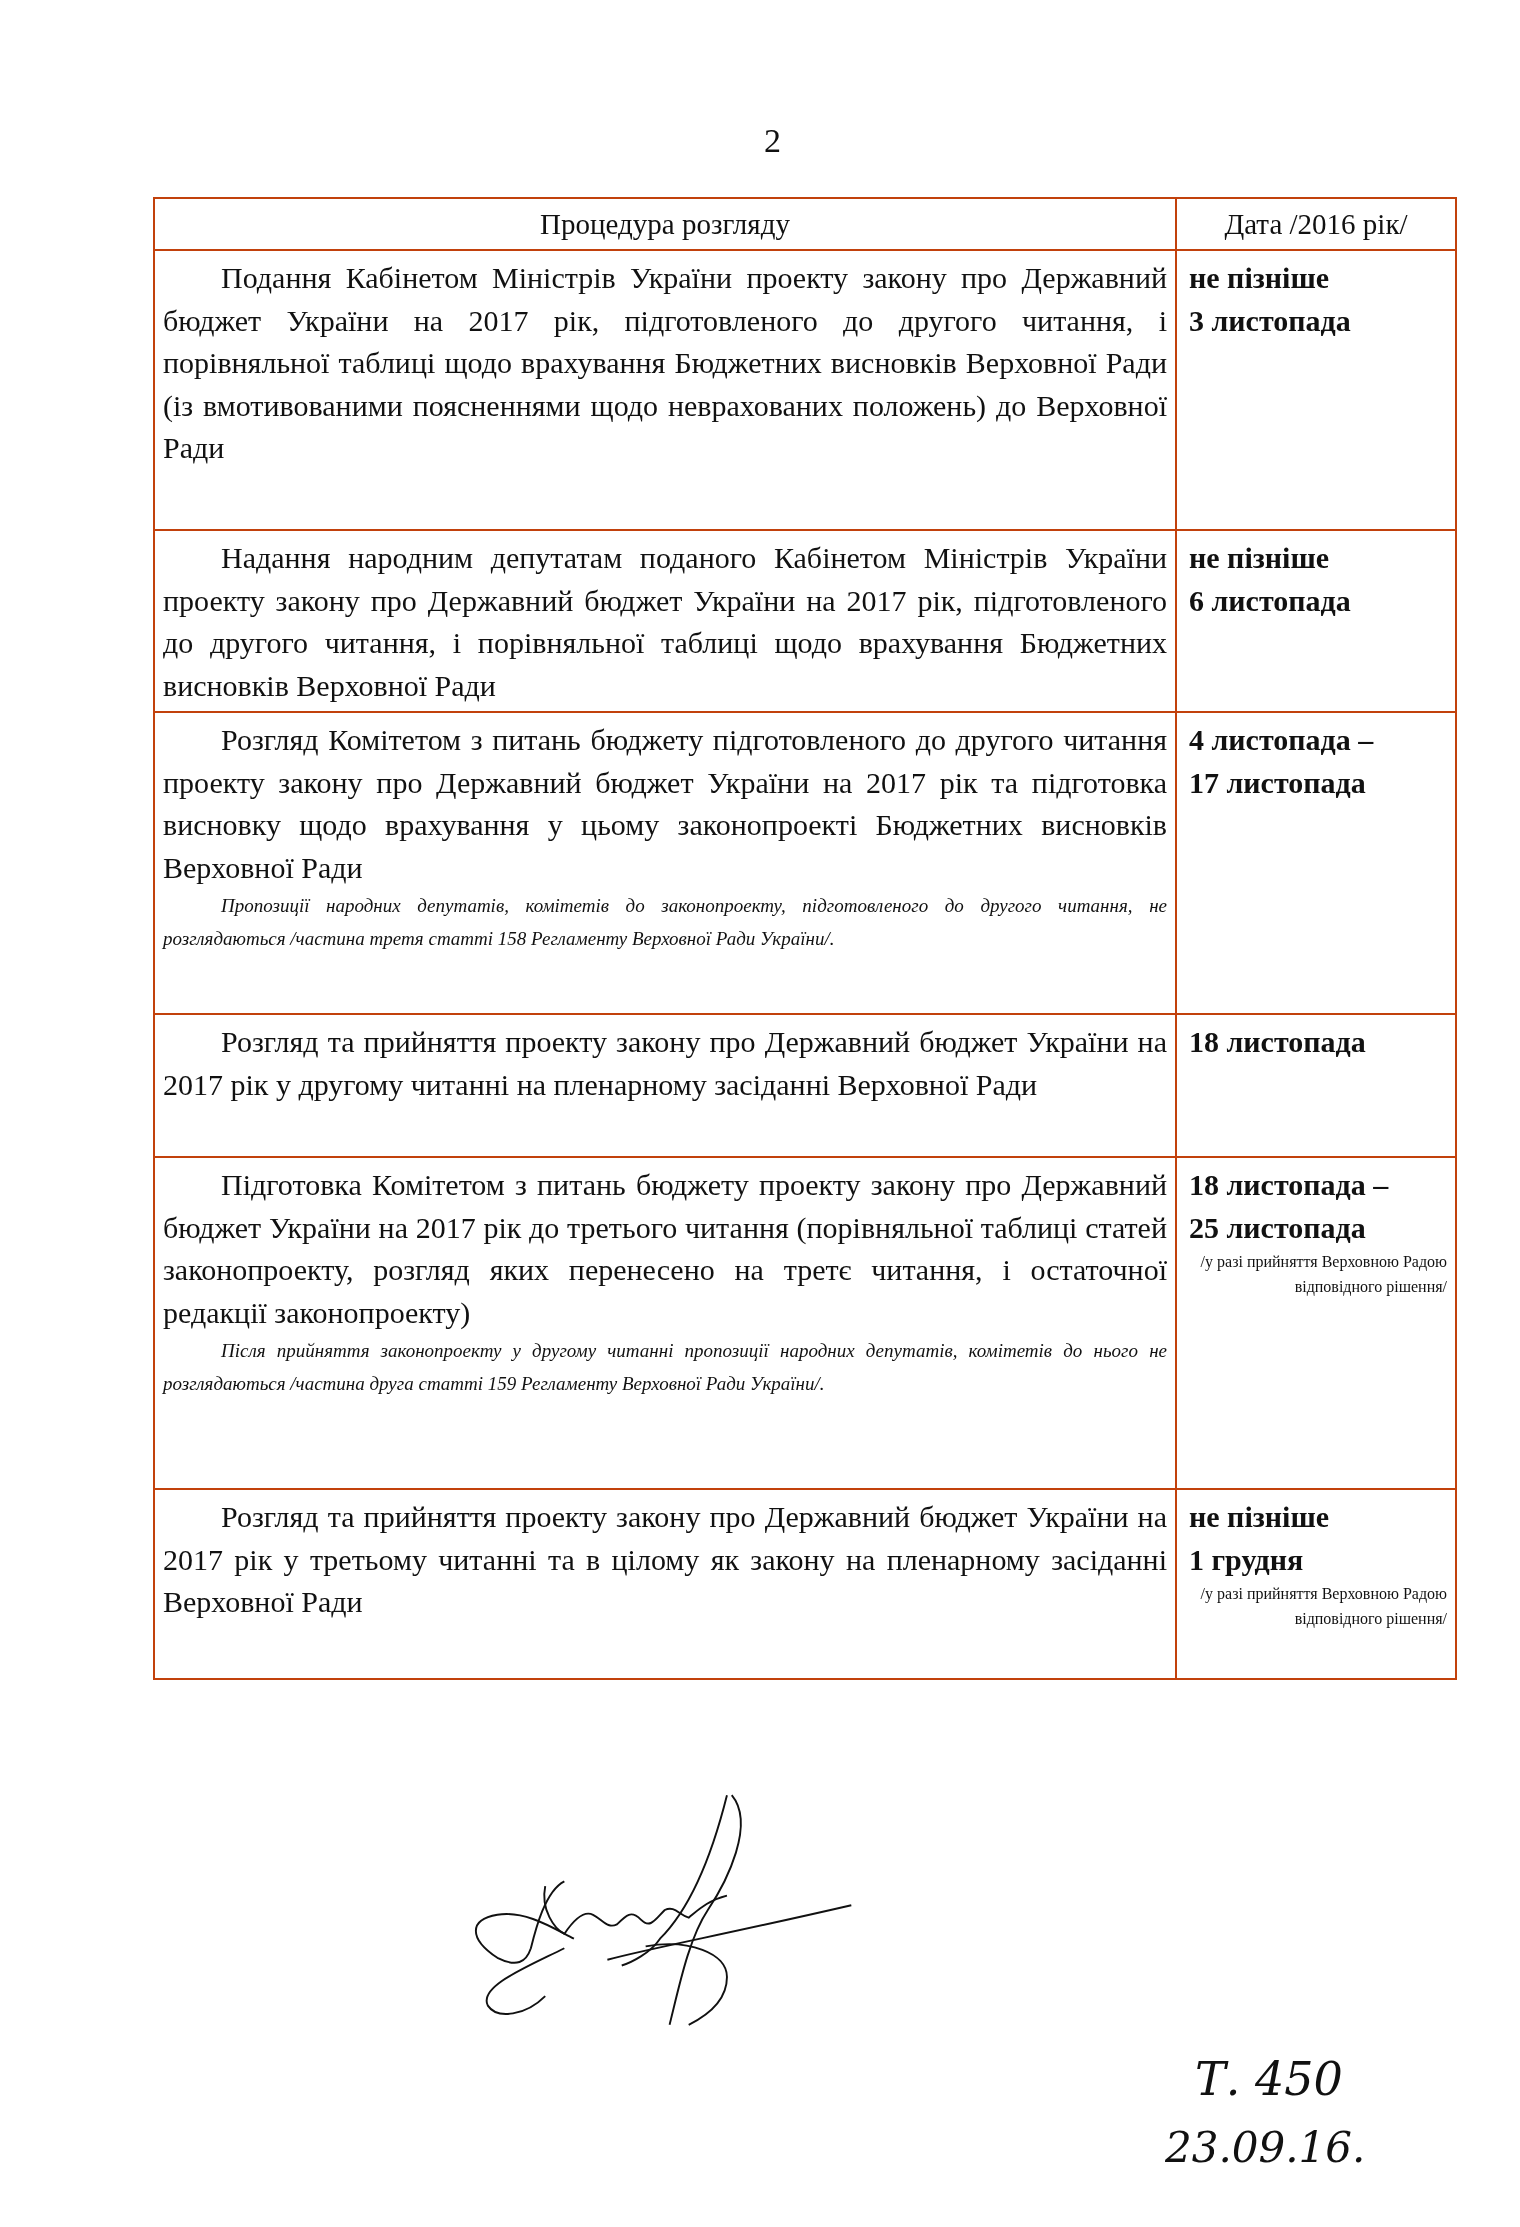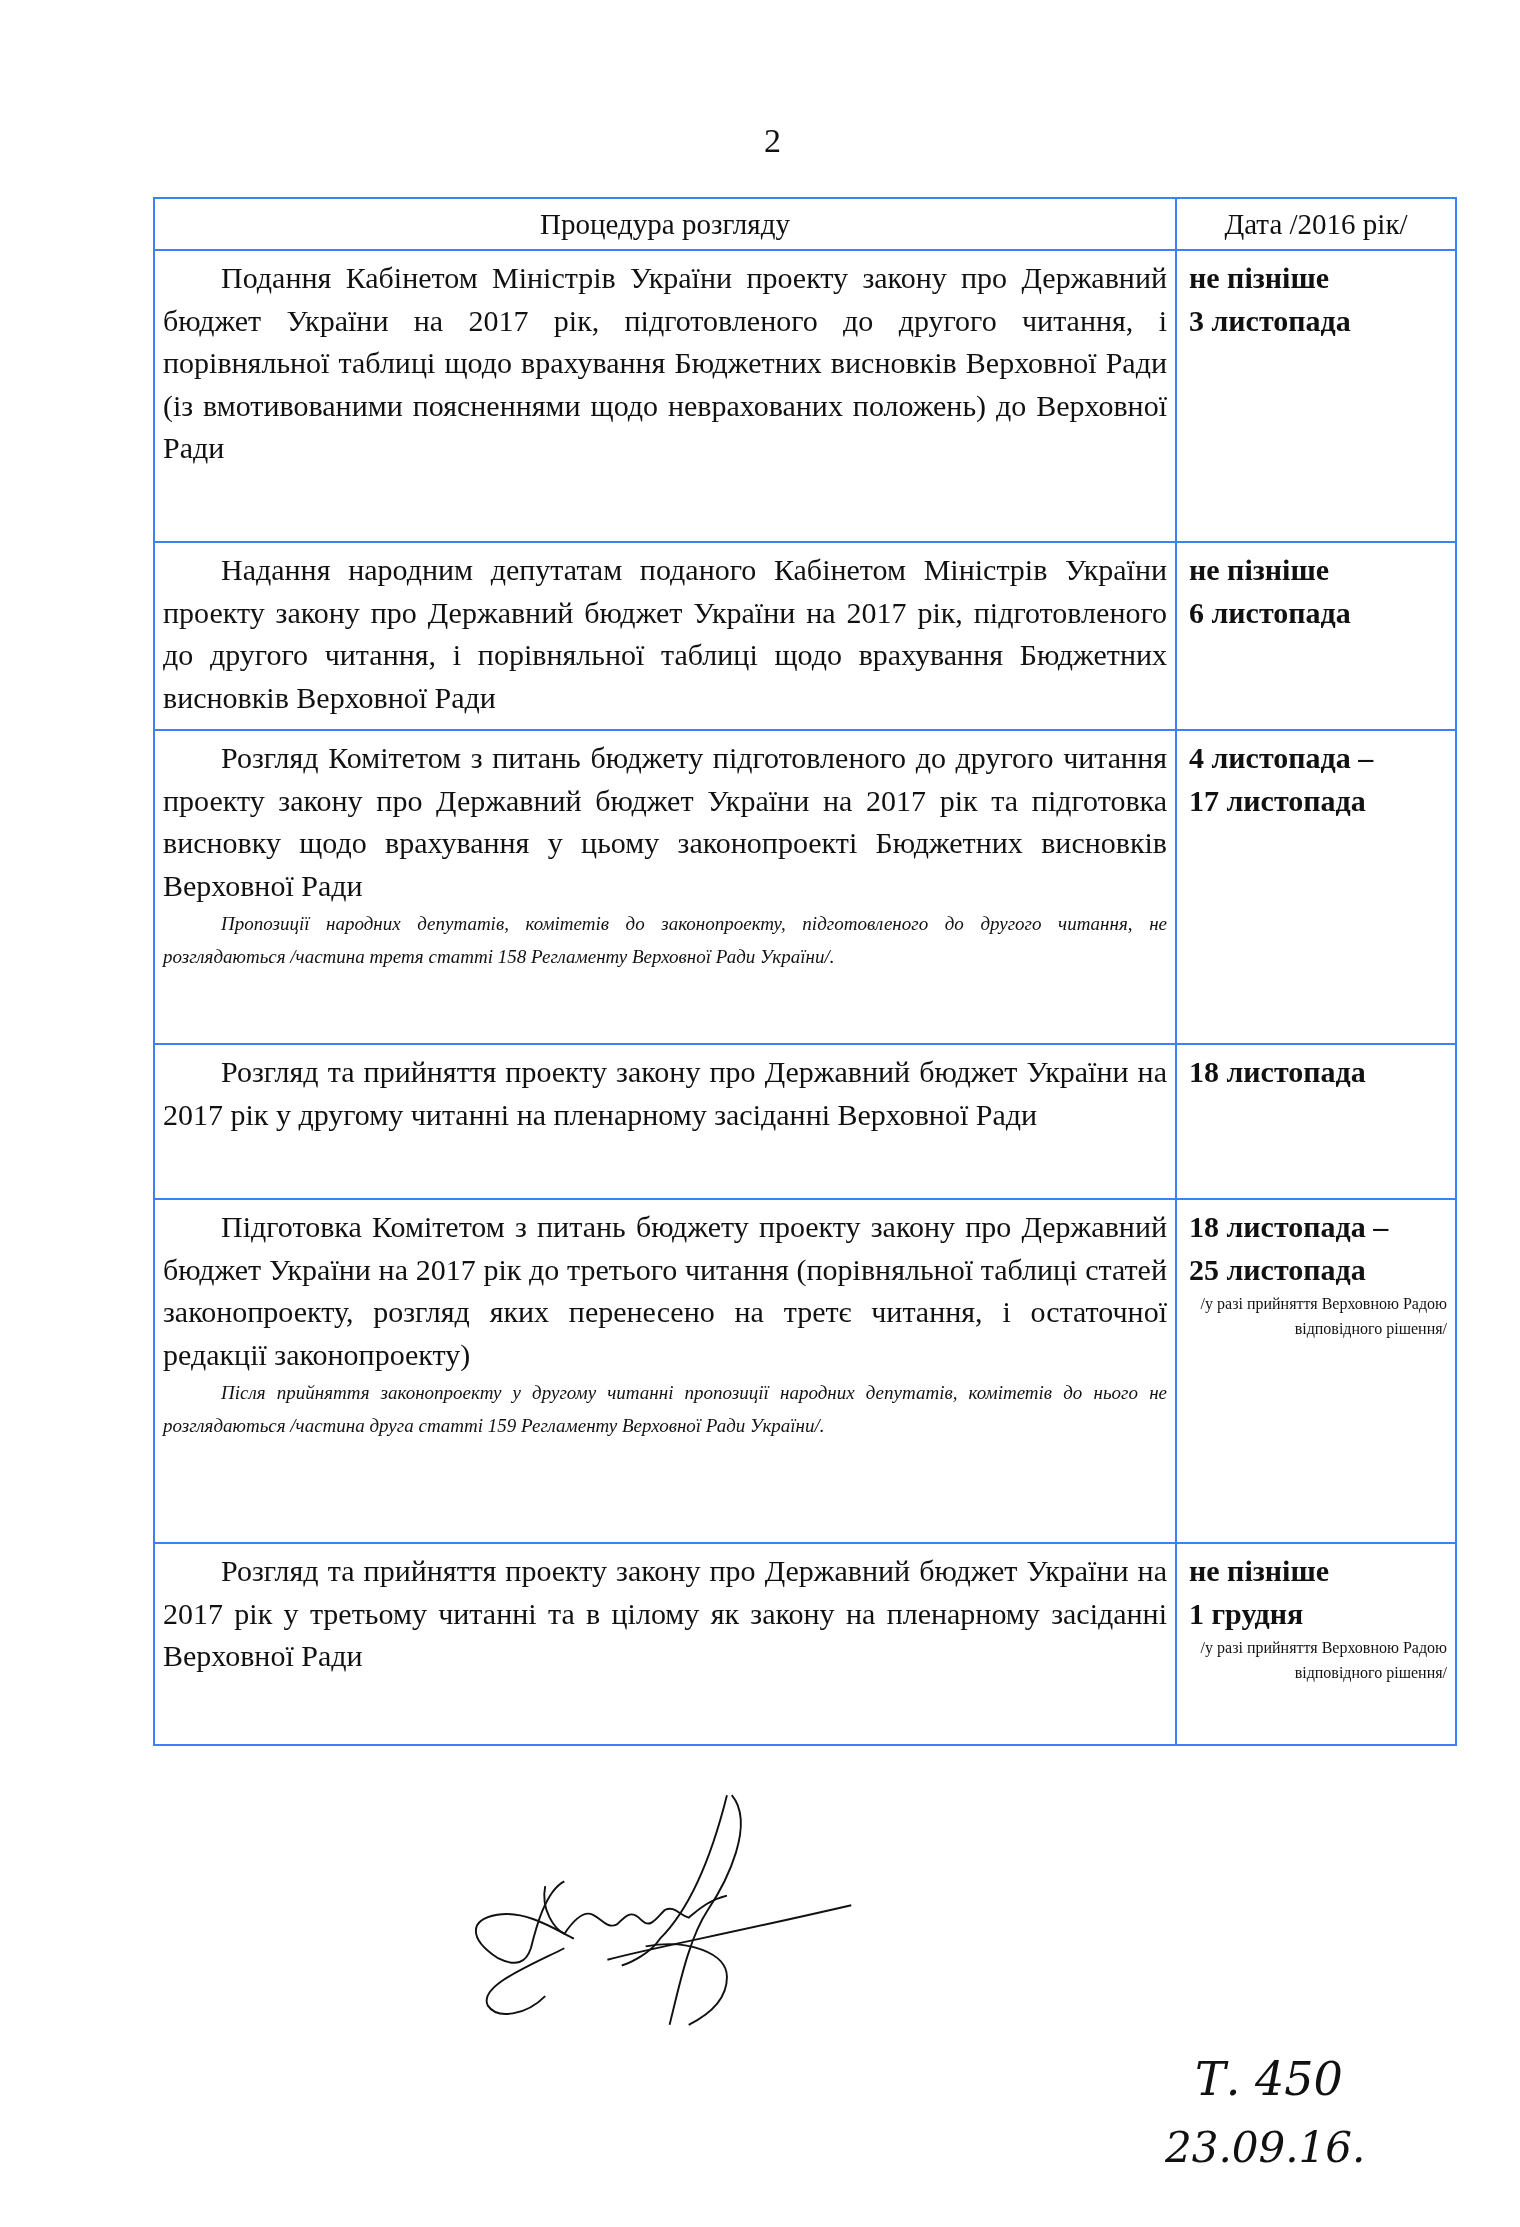"Процедура розгляду" table.schedule td, table.schedule th { border: 2px solid #3b82f6 -> 2px solid #c2410c }
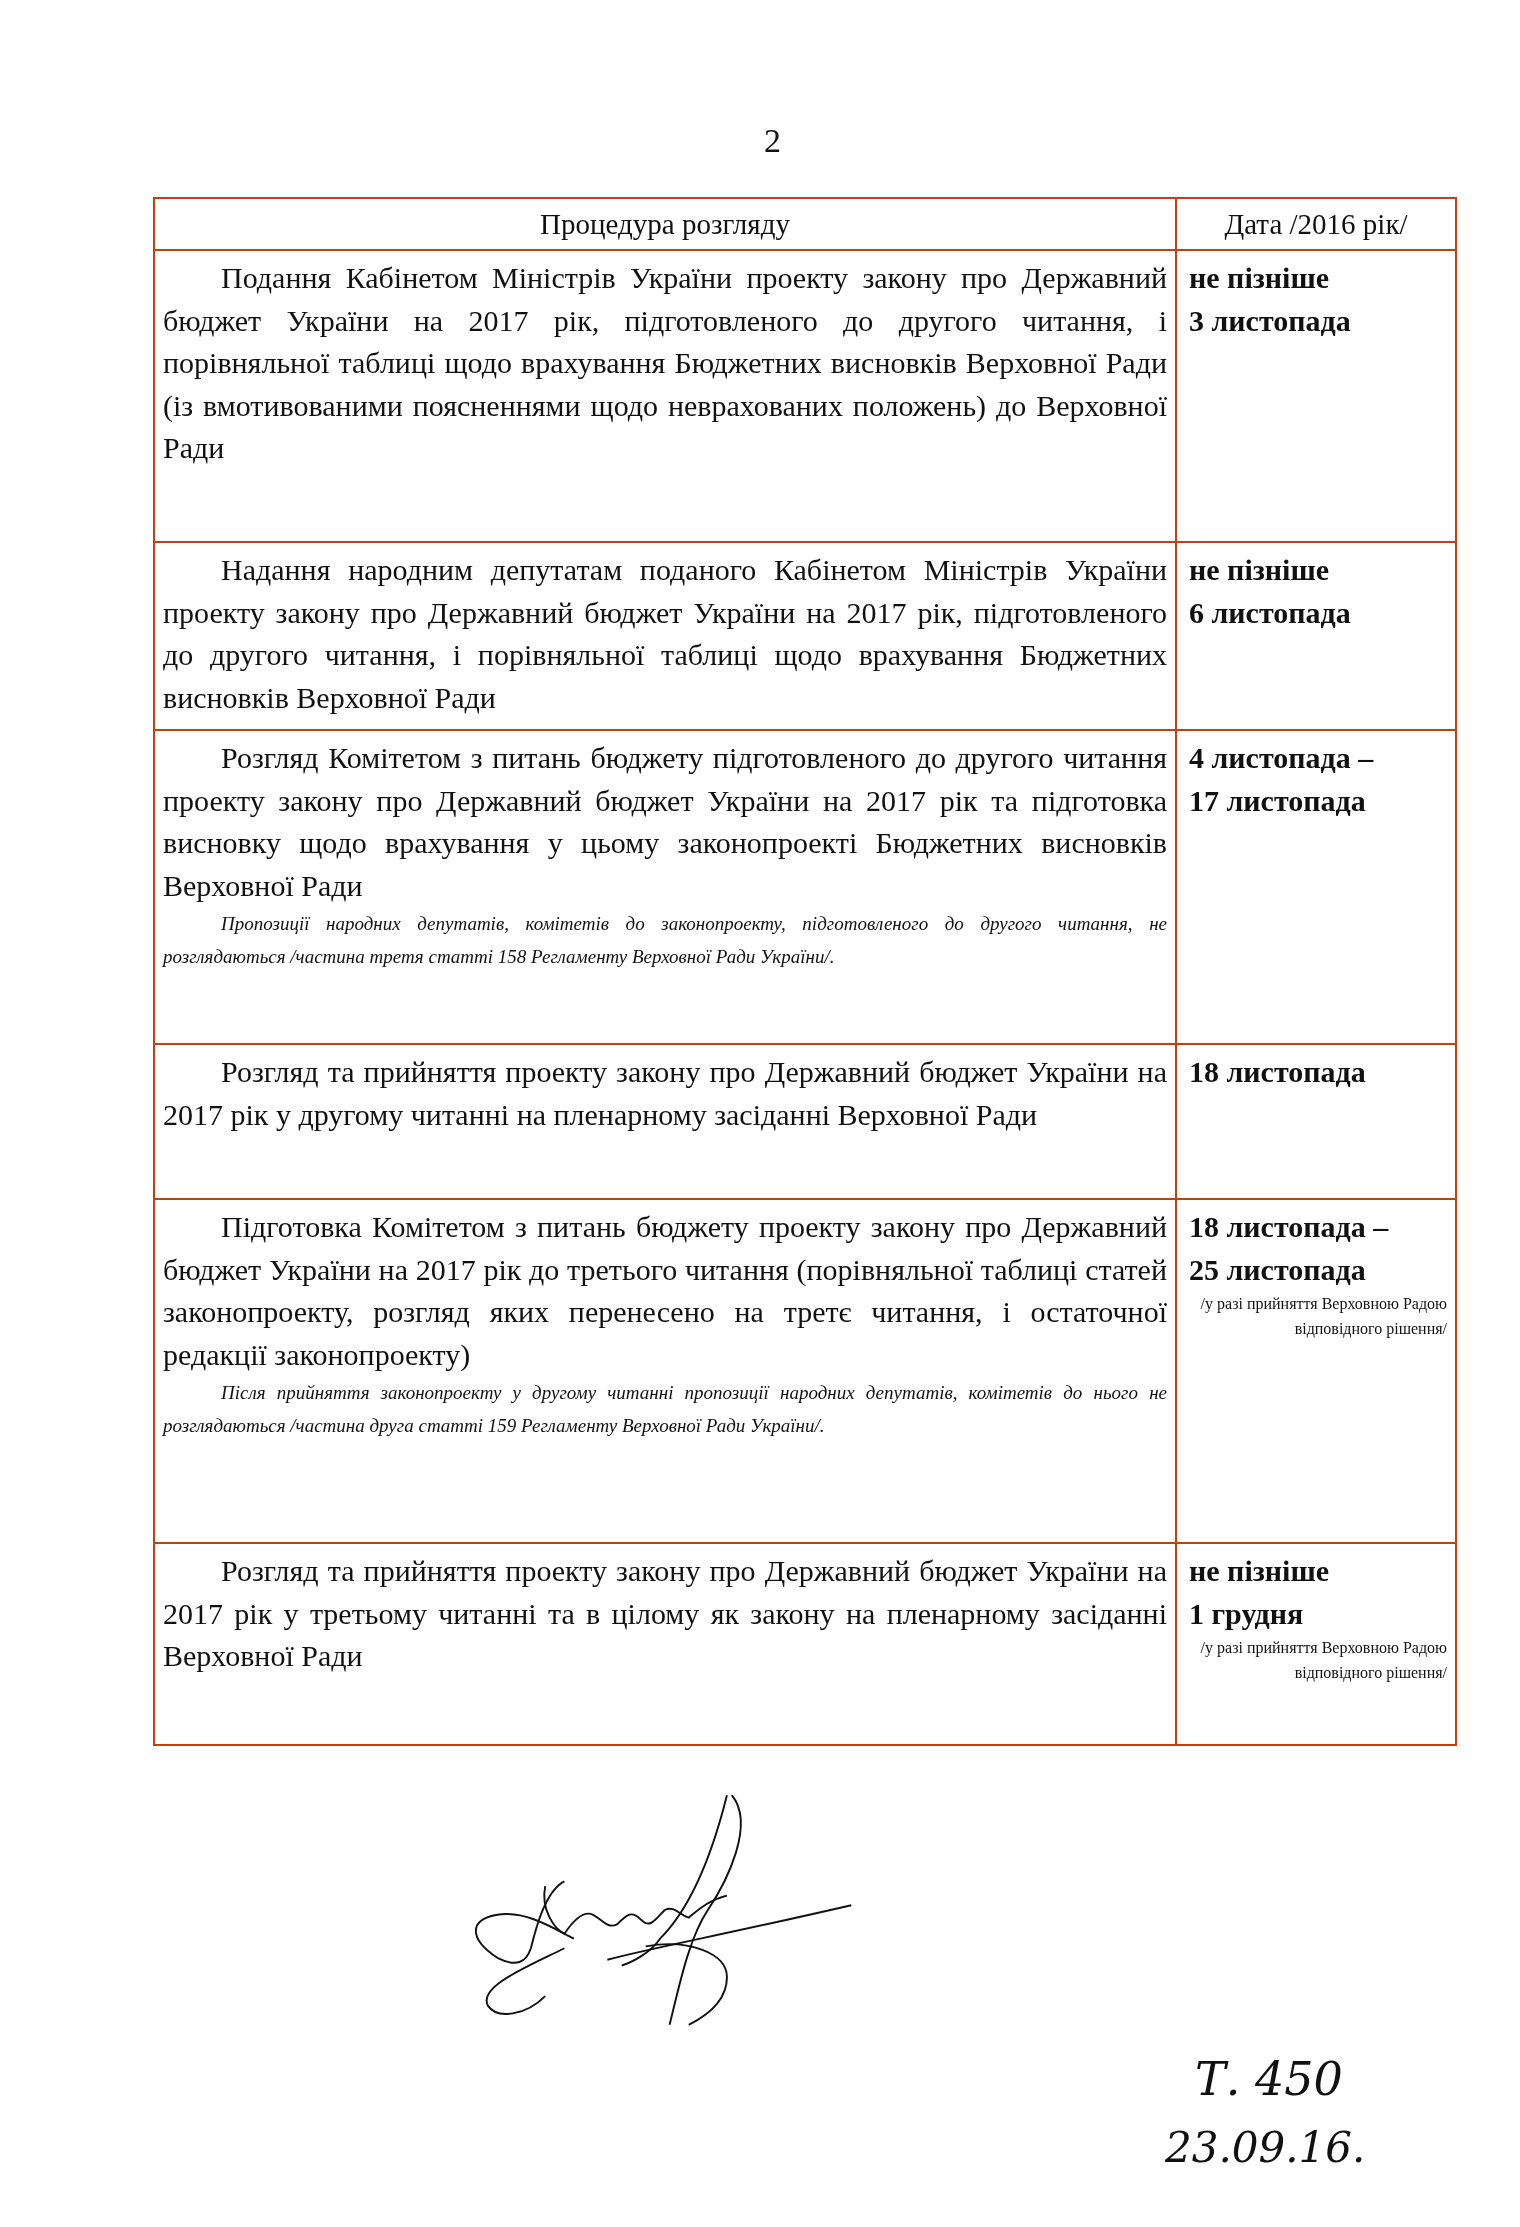"не пізніше" td.date { padding: 6px 8px 16px 12px -> 6px 8px 4px 12px }
